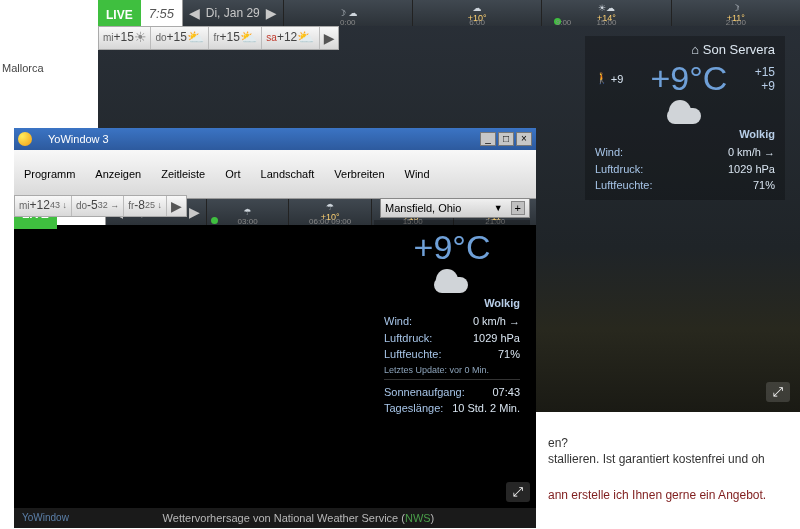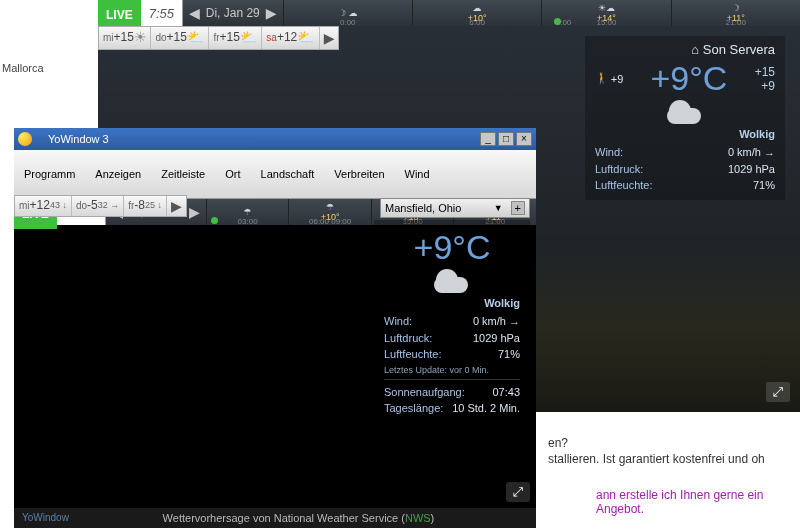"ann erstelle ich Ihnen gerne" .bgtext.link { color: #a21caf -> #7f1d1d; margin-left: 48px -> none }
